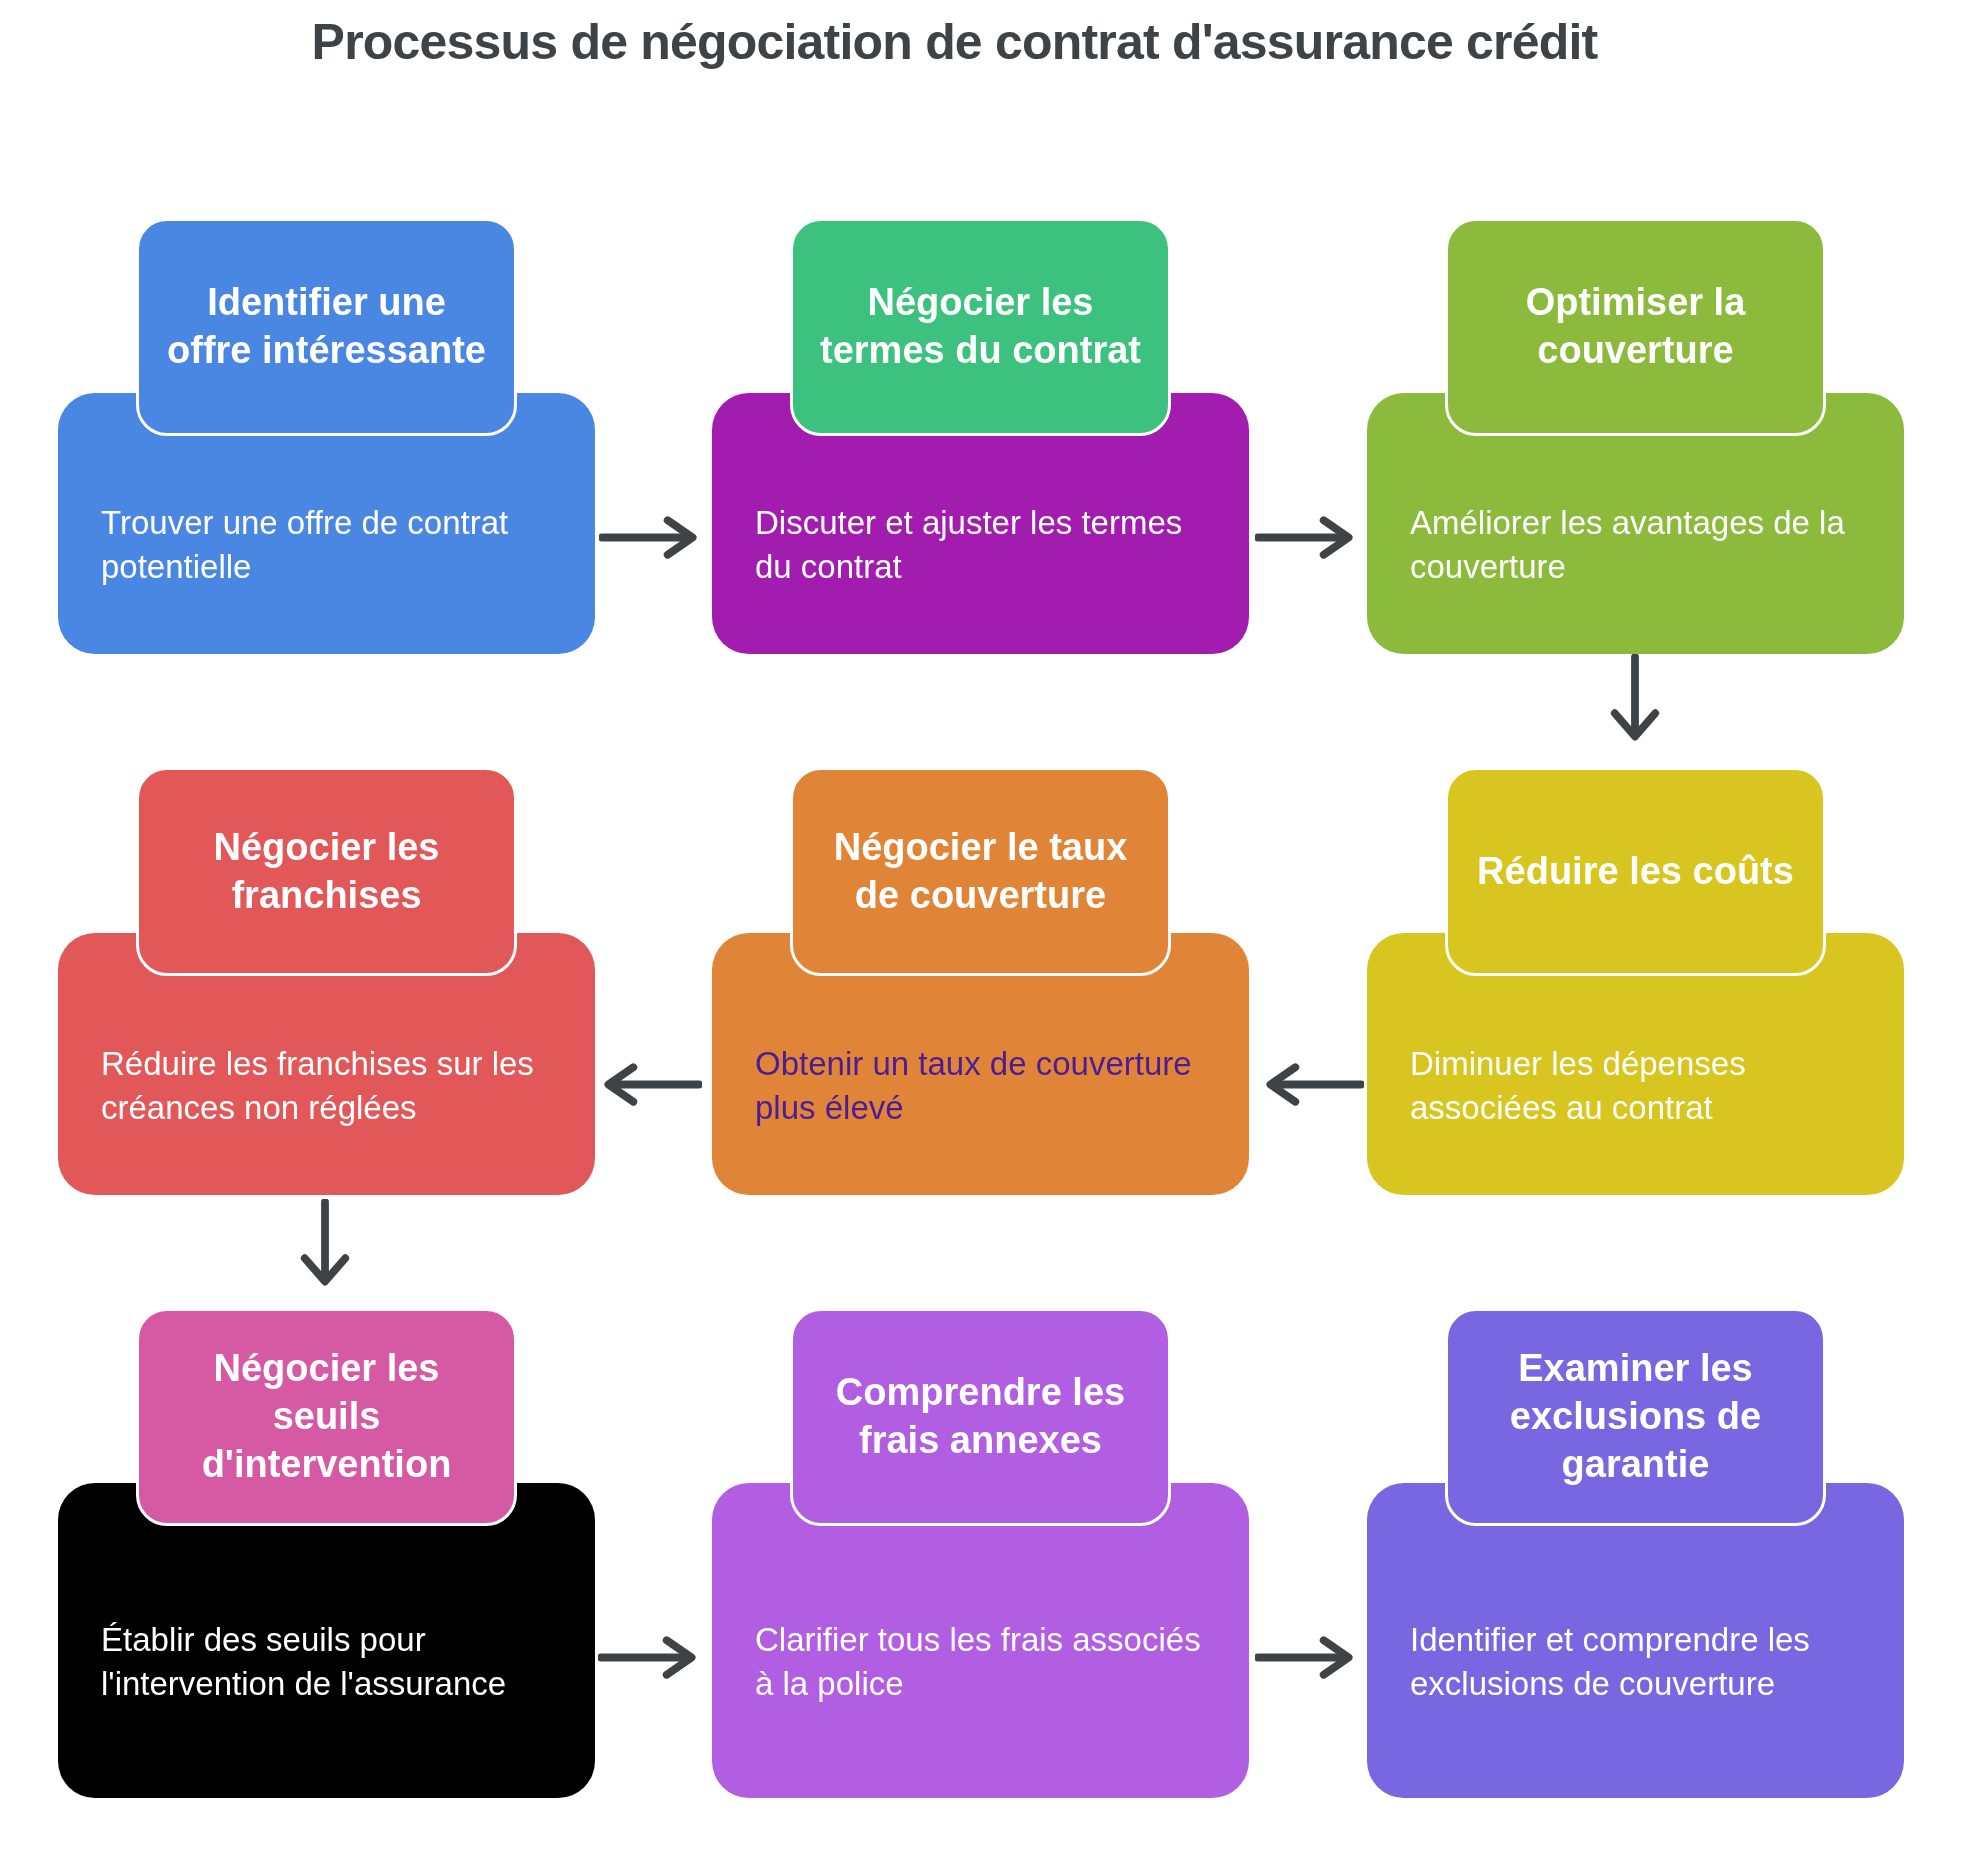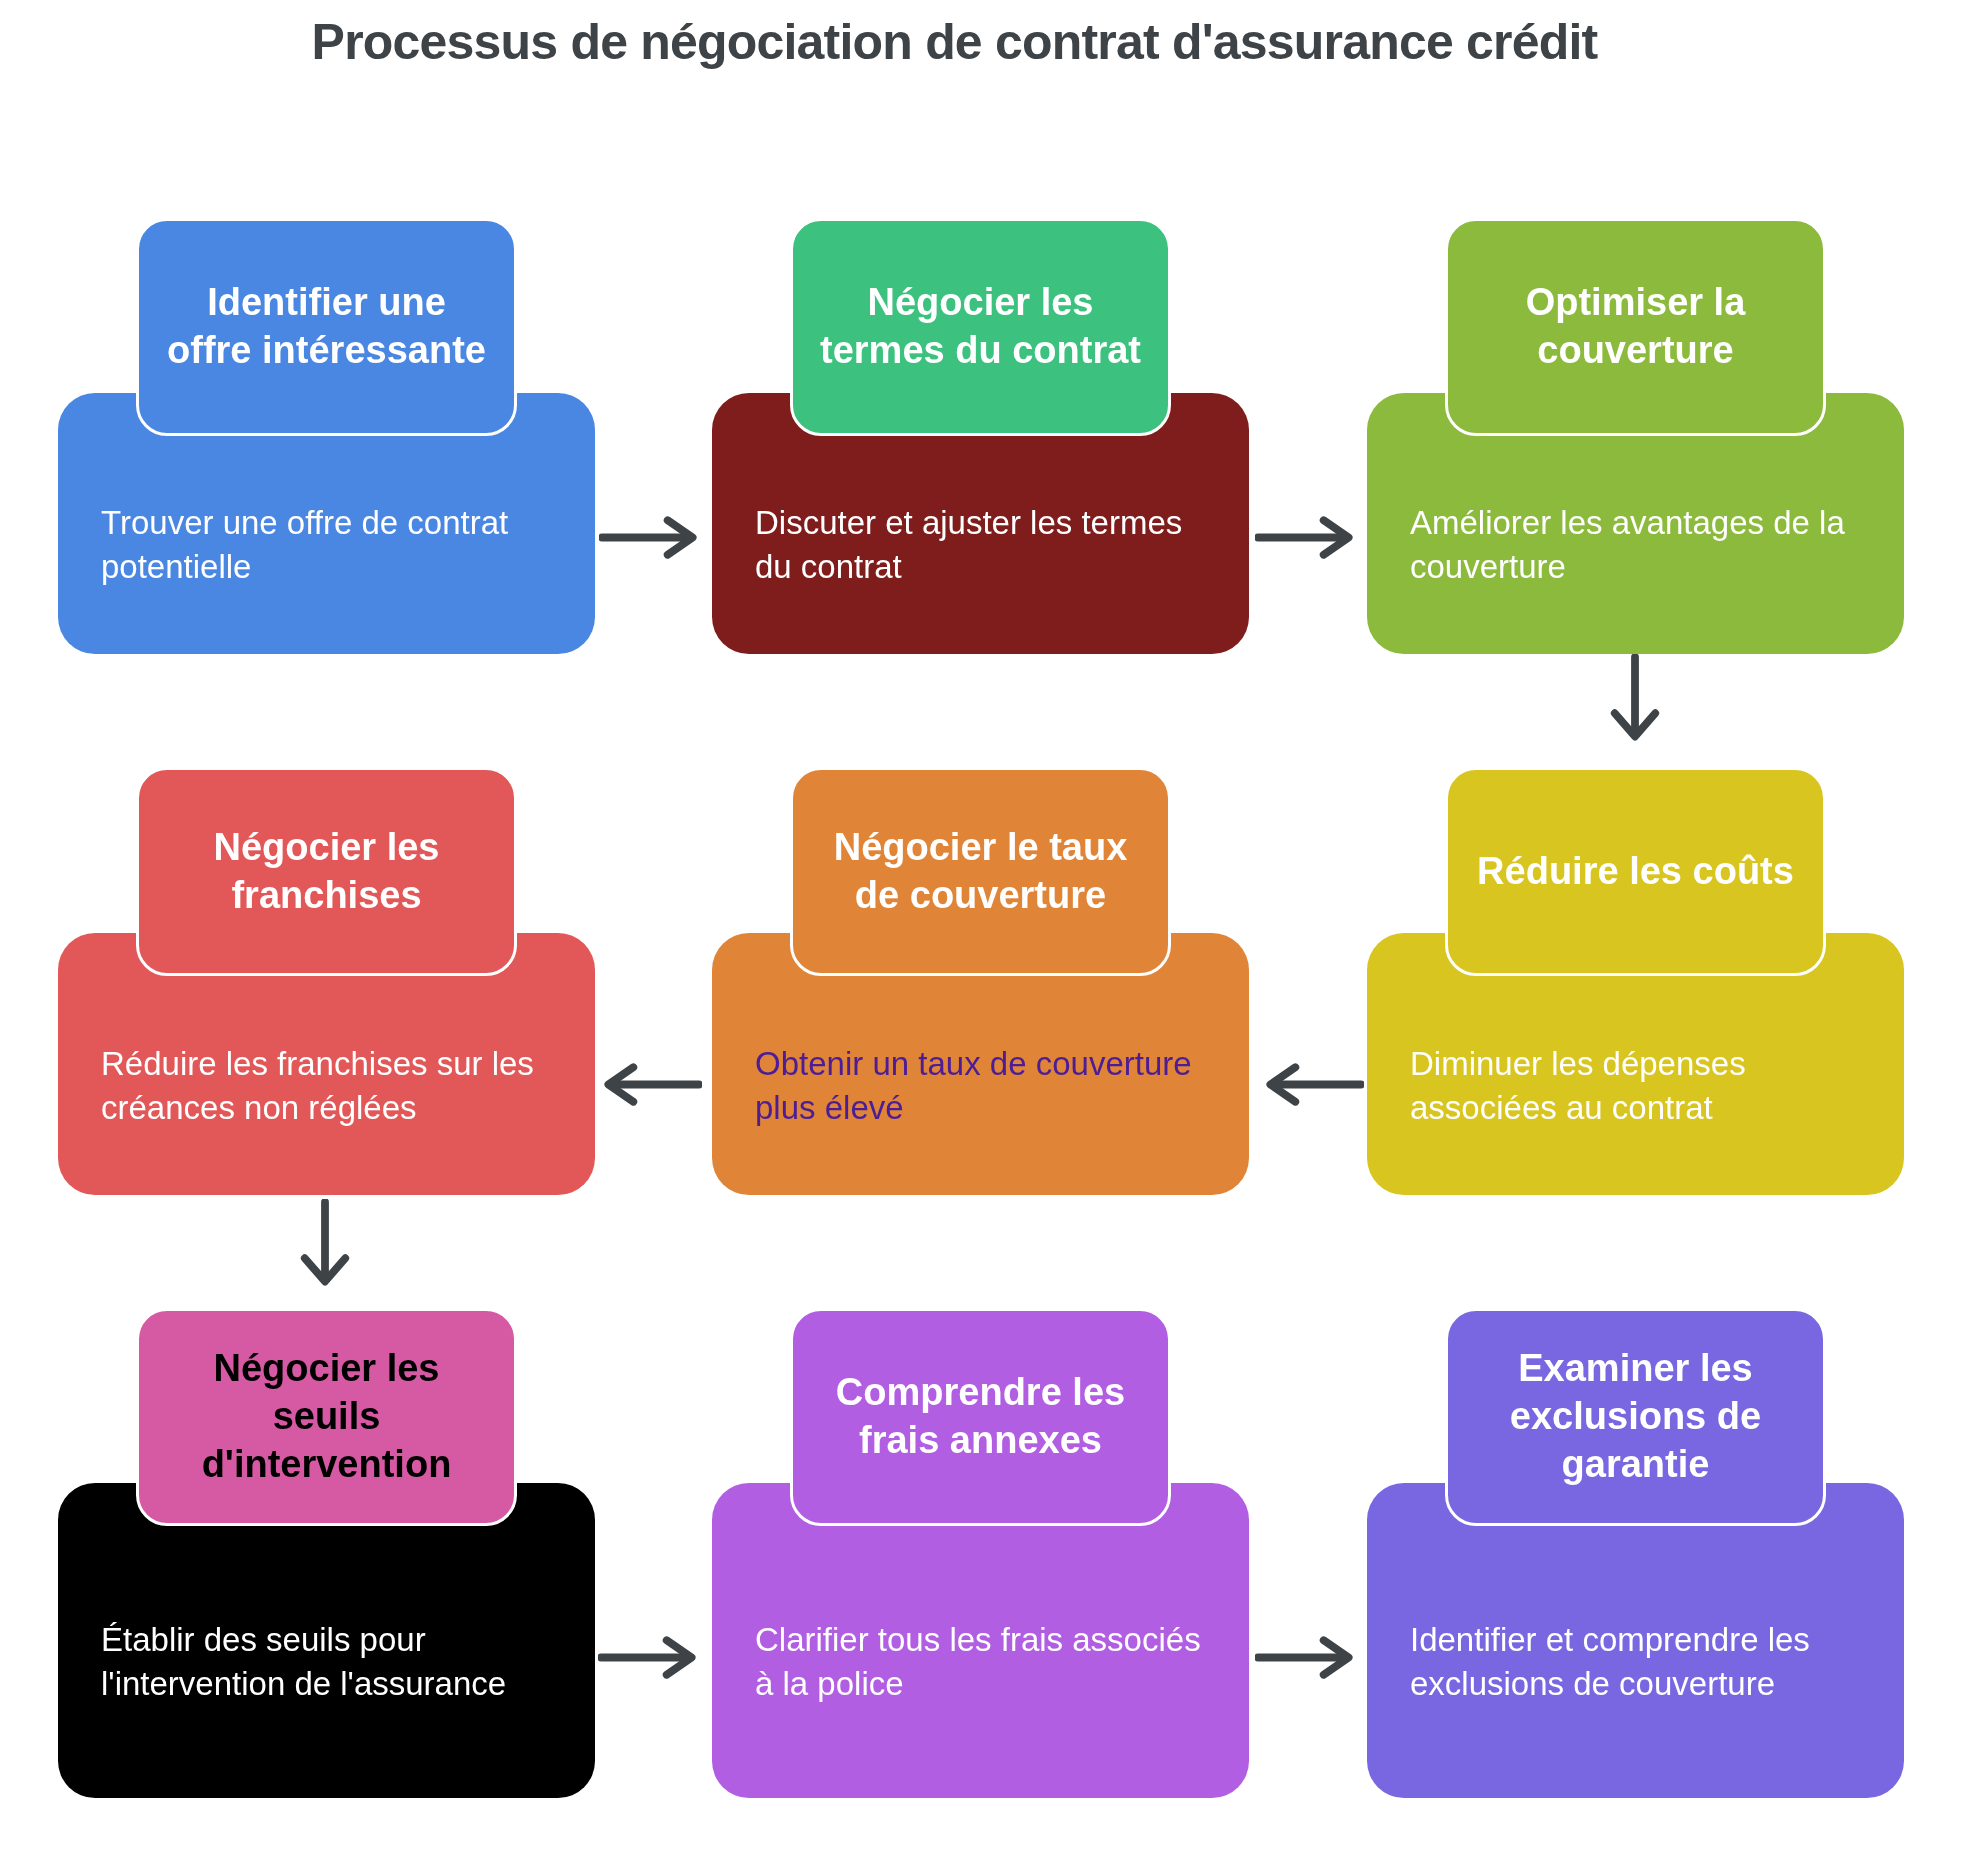"Discuter et ajuster les termes" div.bdy { background-color: #7f1d1d -> #a21caf }
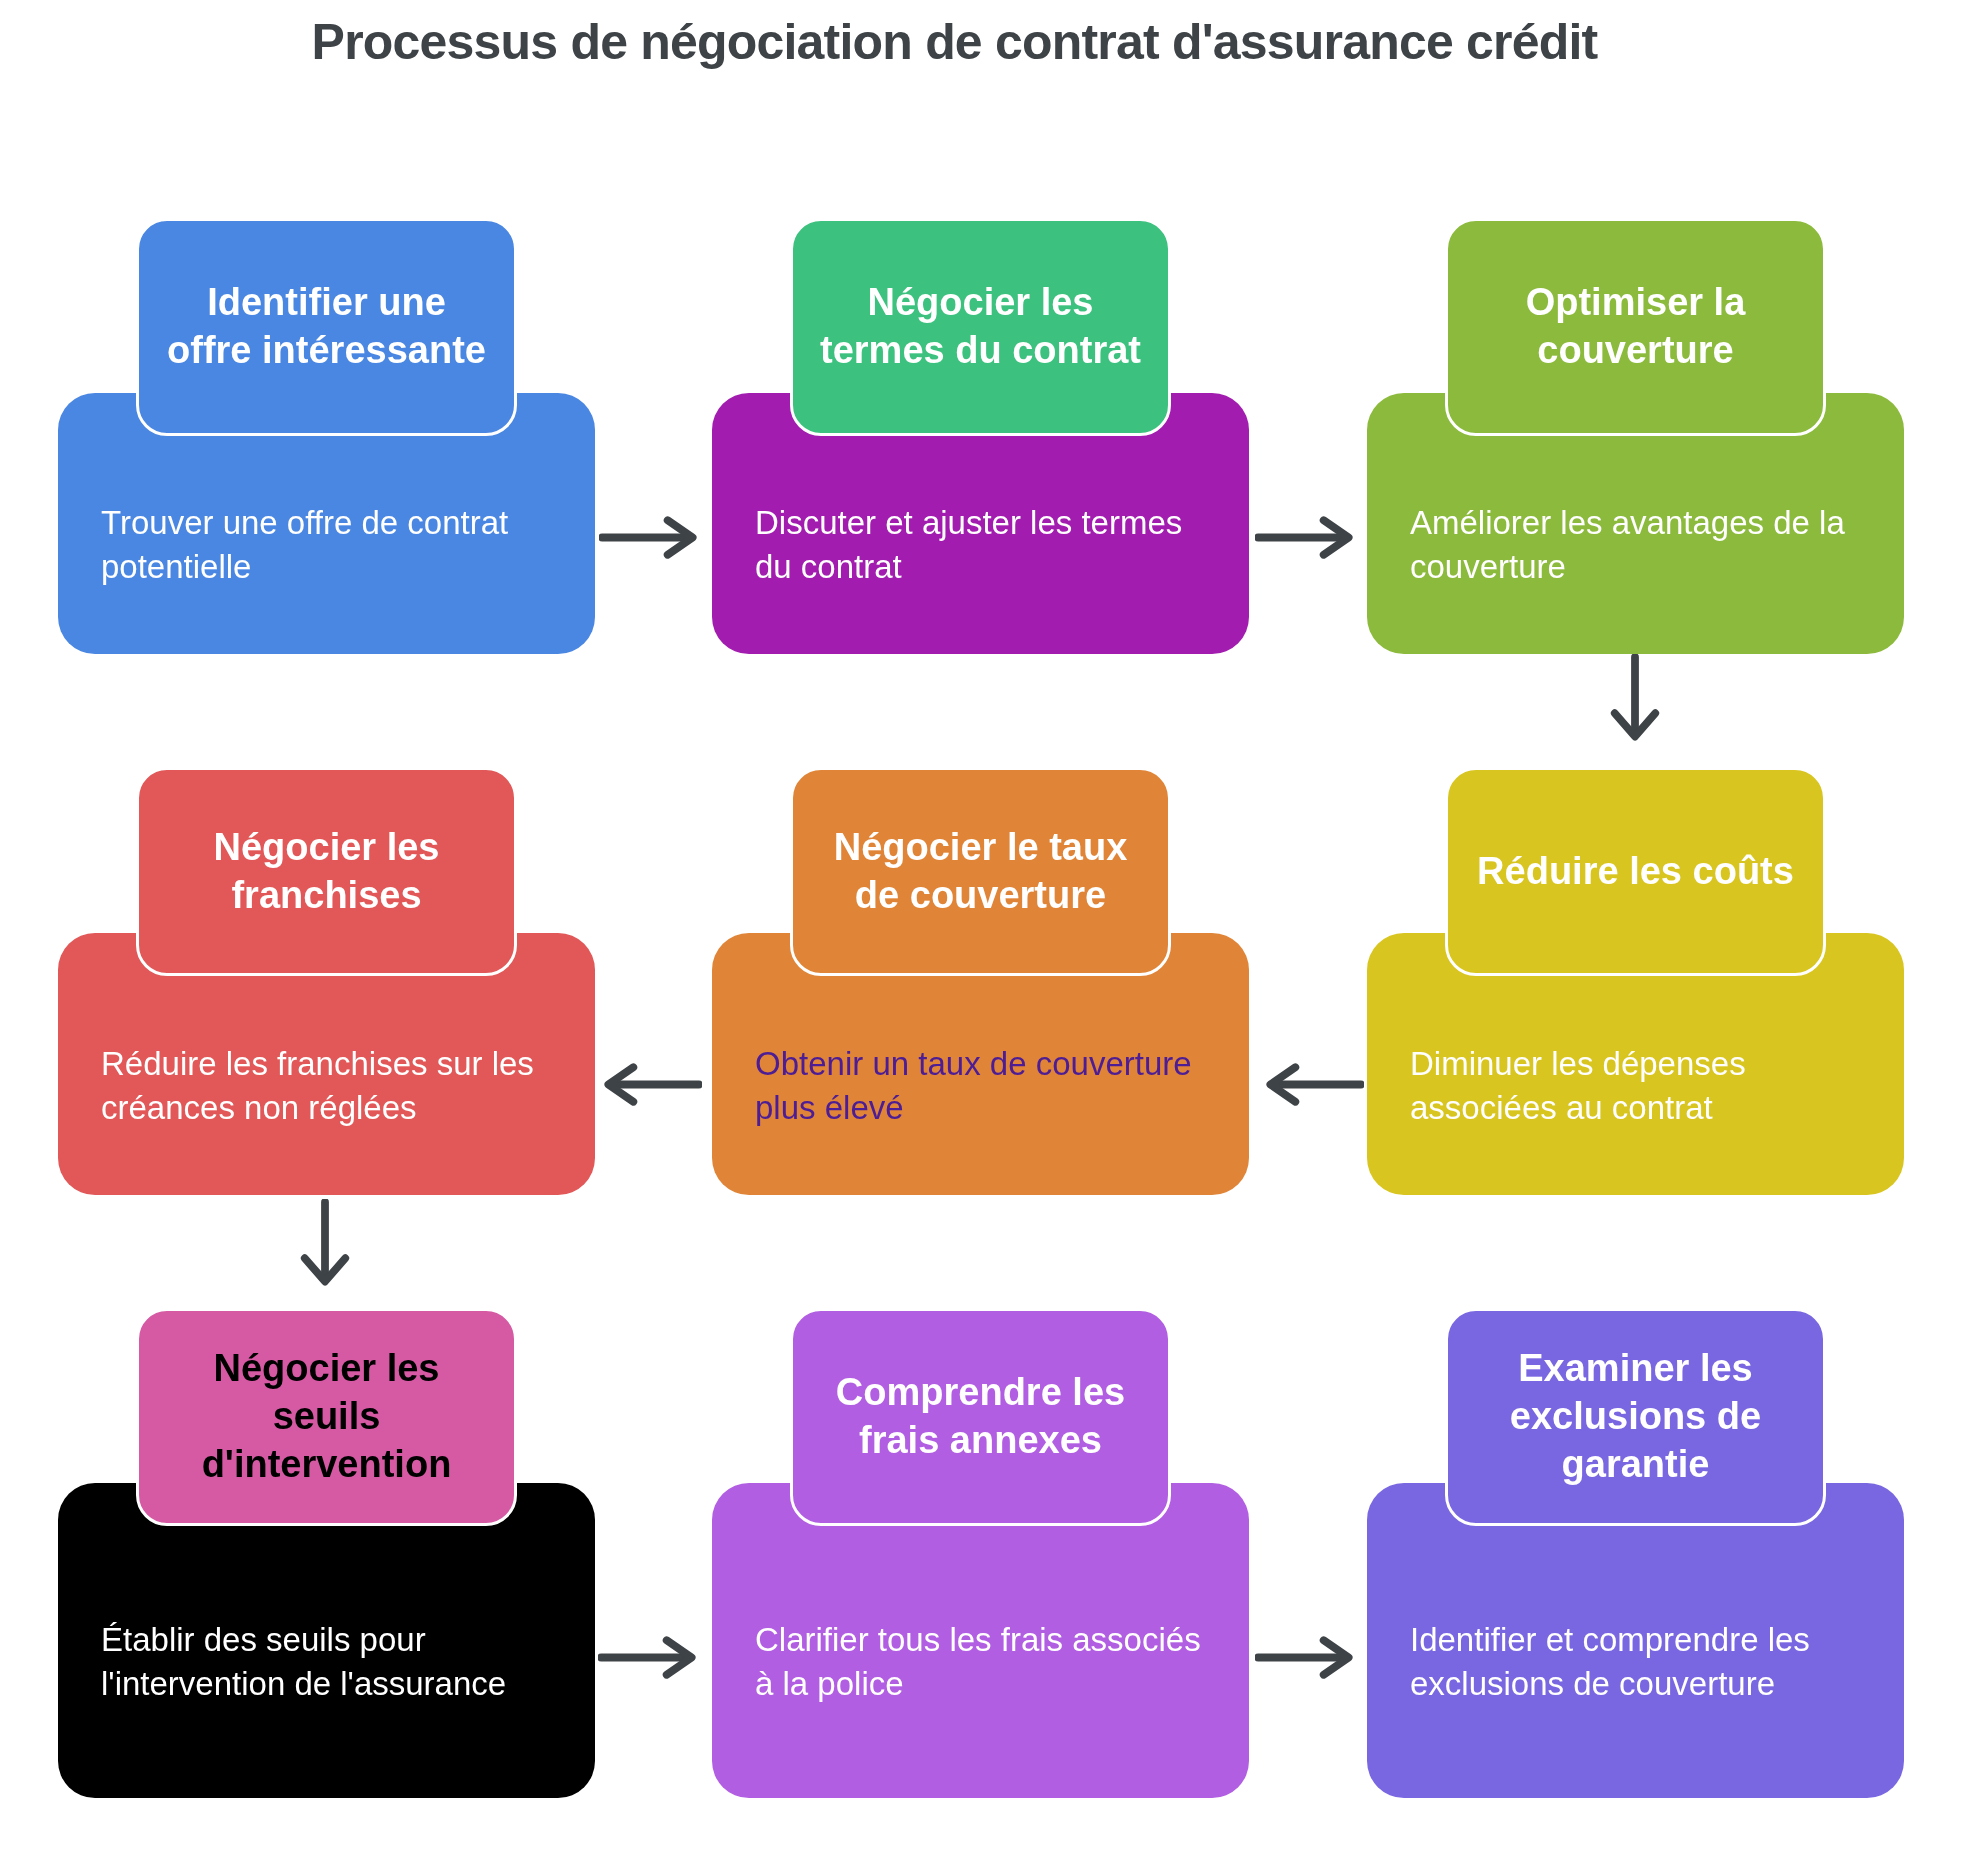"Négocier les seuils d'intervention" div.hdr { color: #000000 -> #ffffff }
